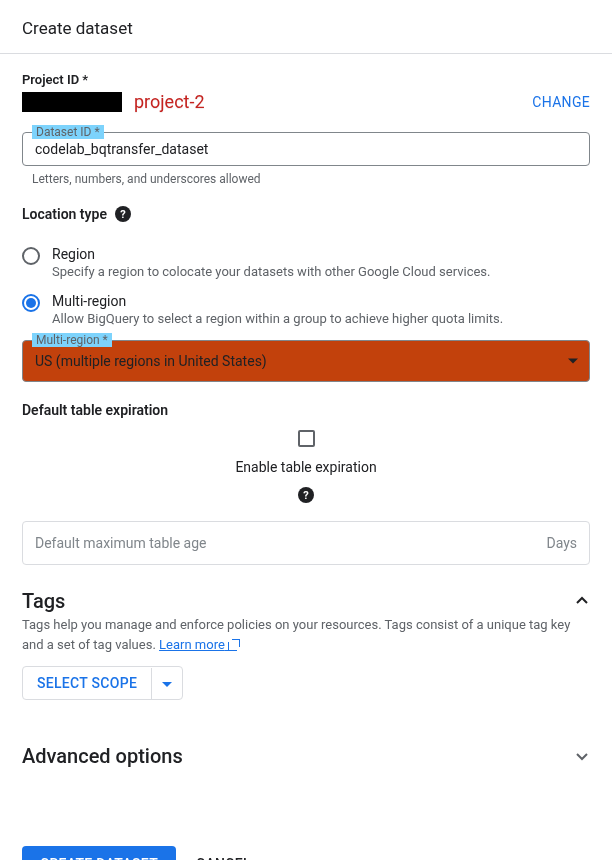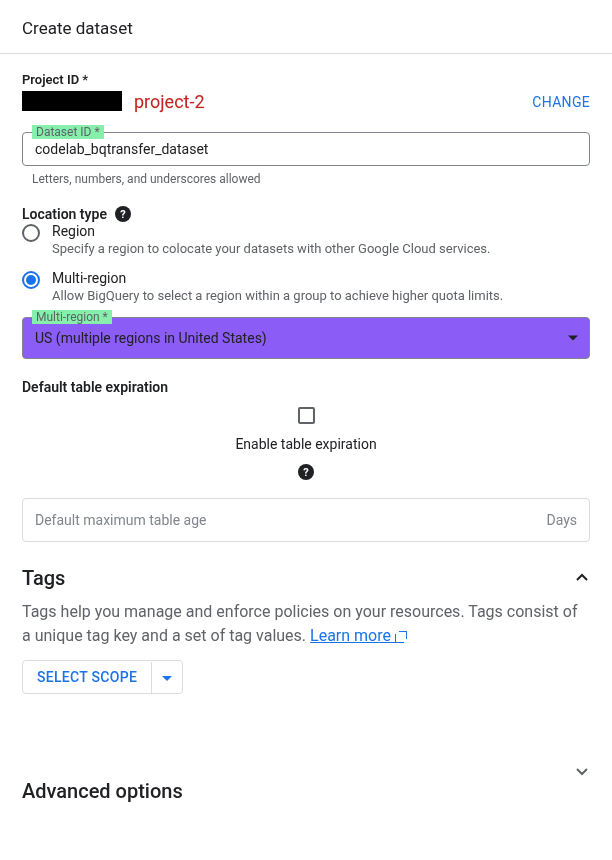"project-2" .project-left { align-items: flex-start -> center }
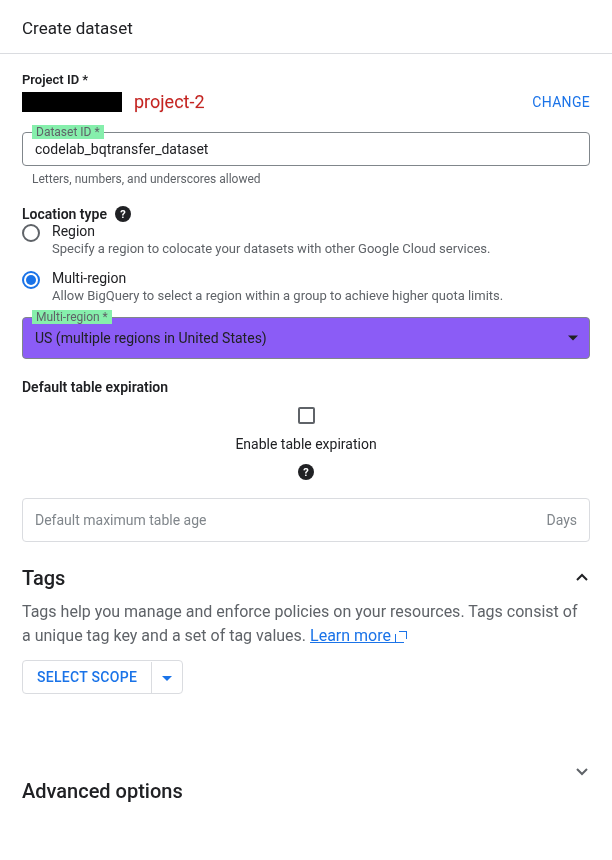"Dataset ID *" .field-label { background: #86efac -> #7dd3fc }
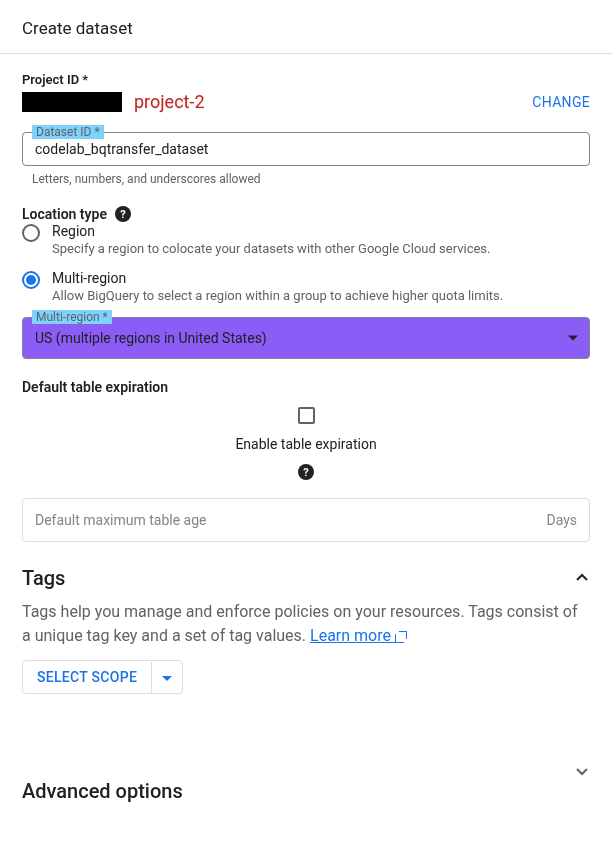"Location type" .section-label { margin-bottom: 1px -> 24px }
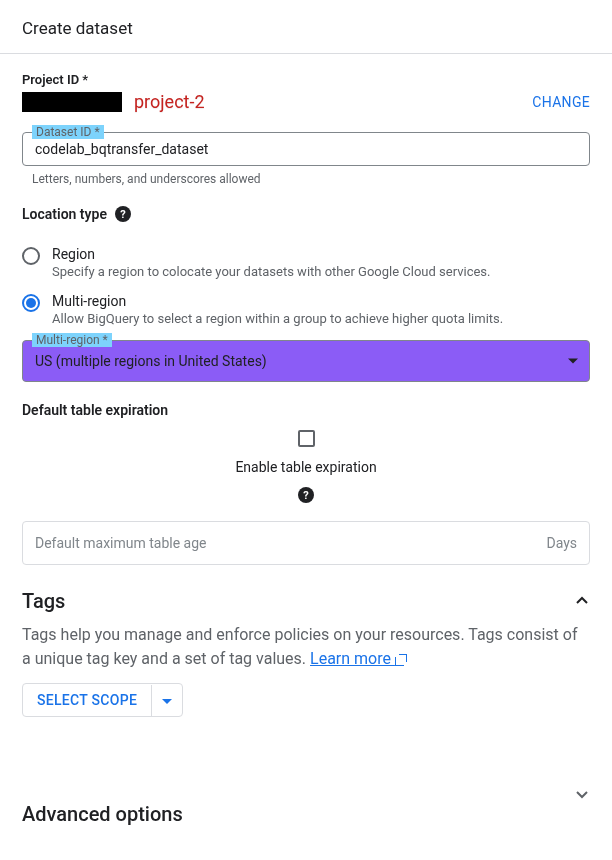"US (multiple regions in United" .select { background: #8b5cf6 -> #c2410c }
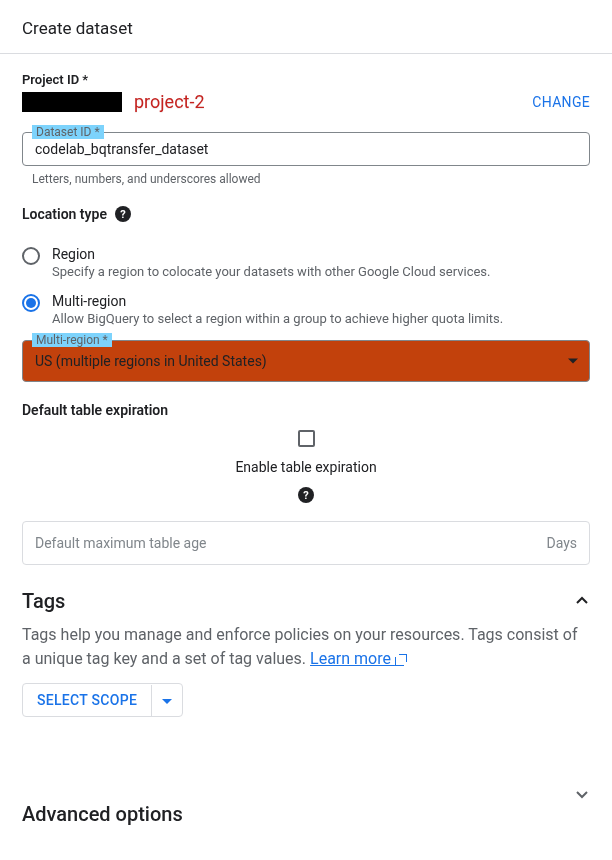"Tags help you manage and" .tags-desc { font-size: 16px -> 13px; margin: 10px 0 12px -> 2px 0 12px }
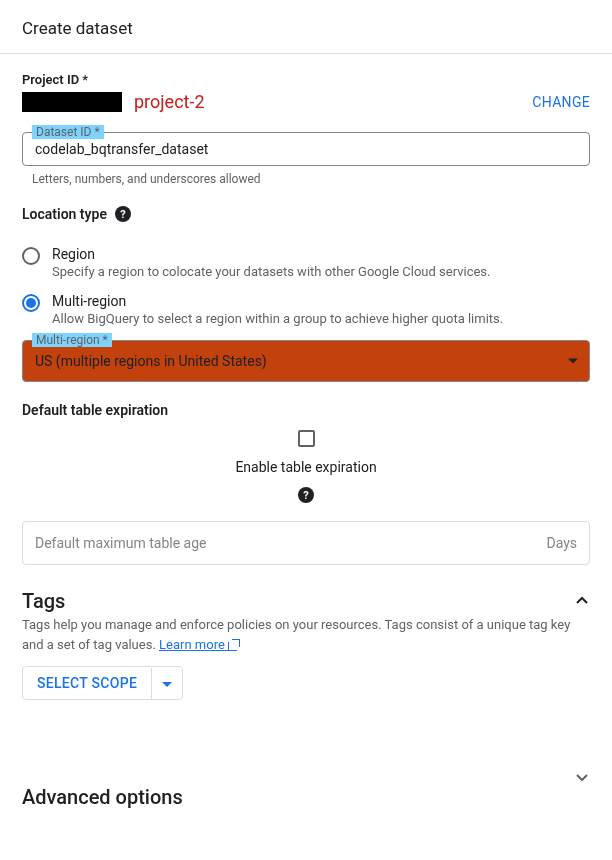"Advanced options" .advanced-title { margin-top: 41px -> none }
